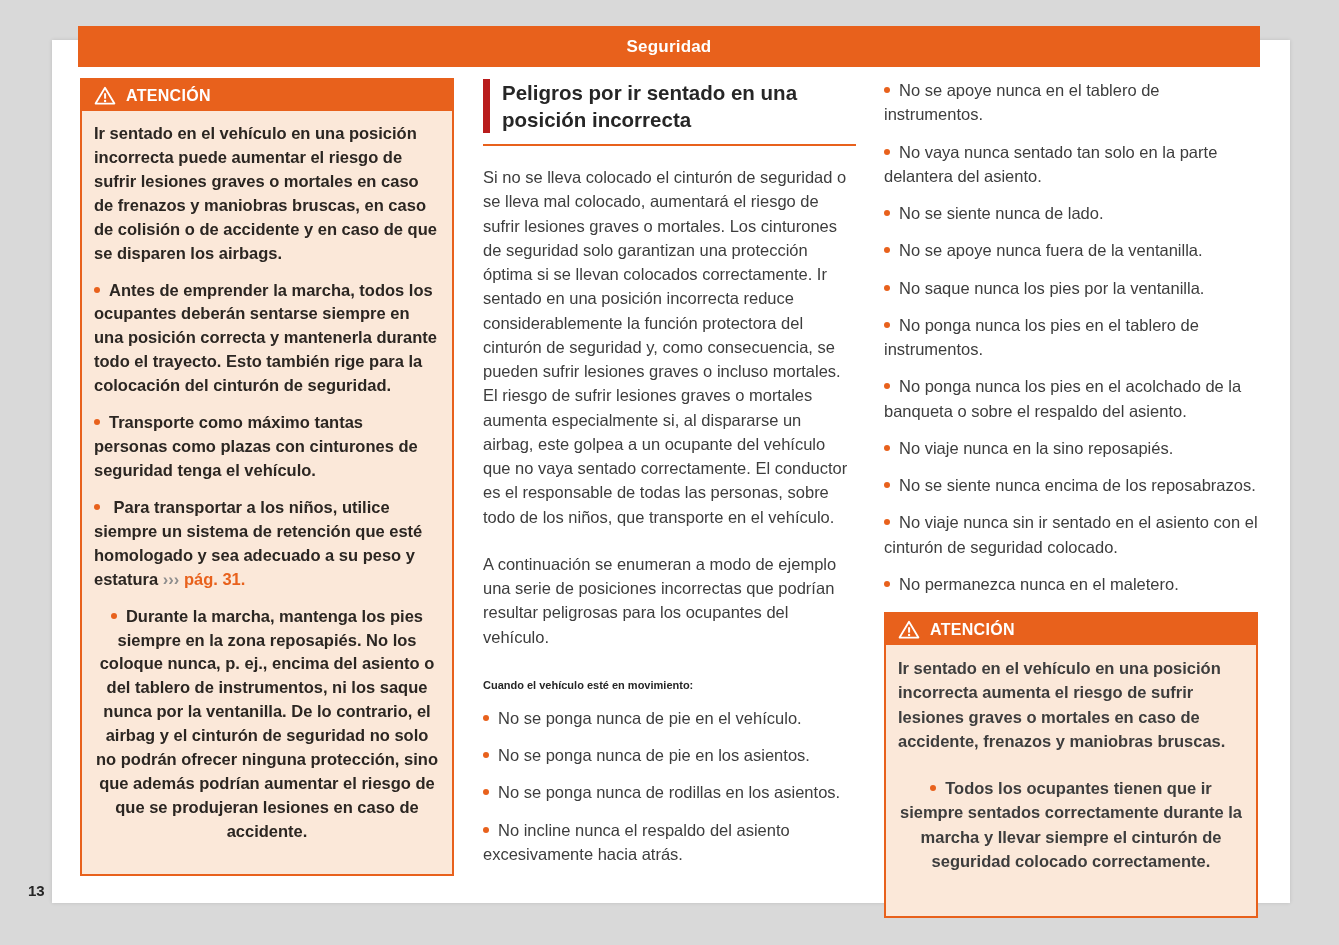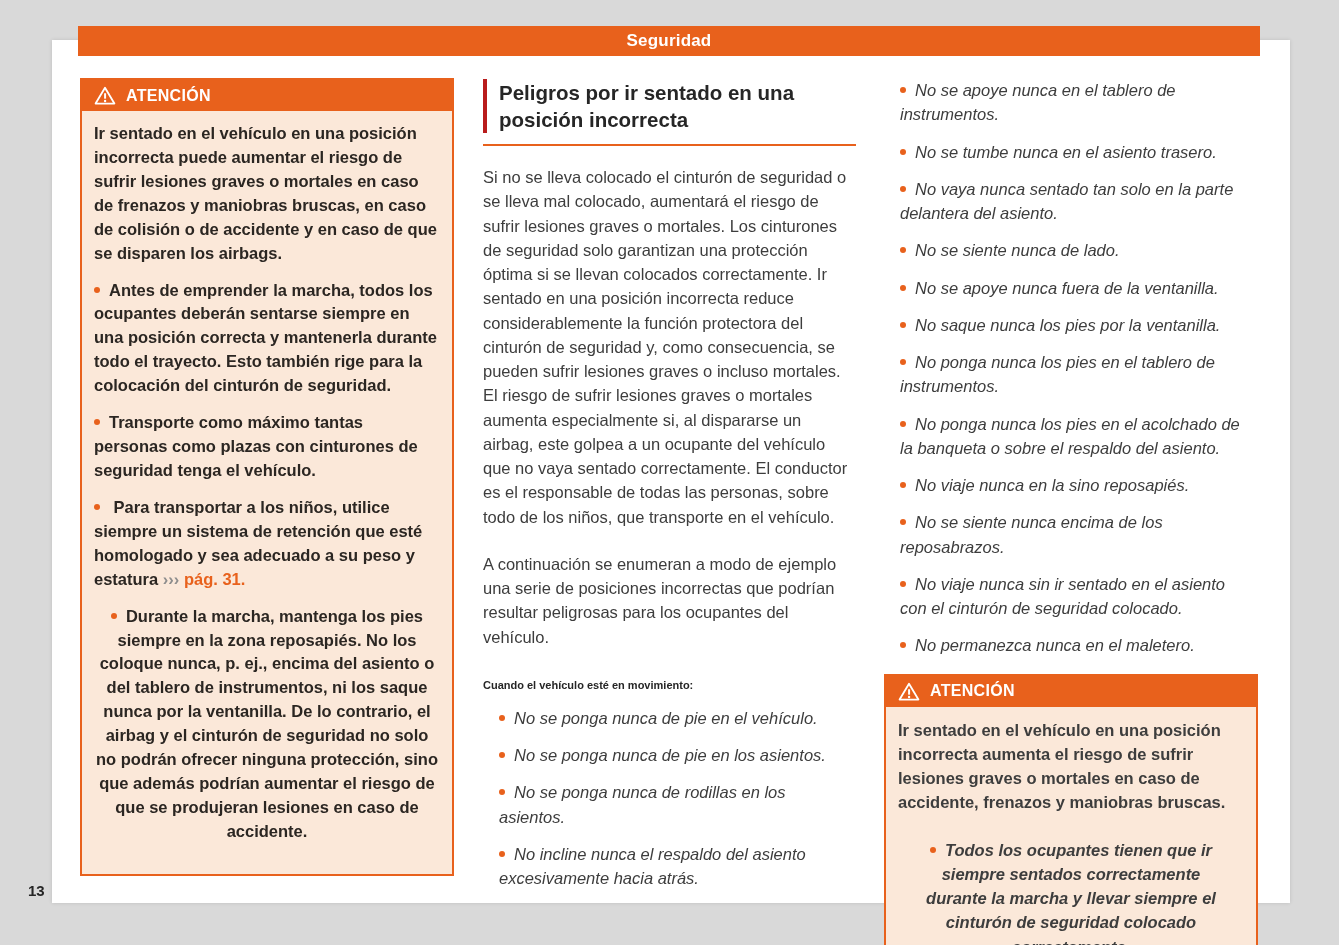"Seguridad" .title-bar { height: 30px -> 41px }
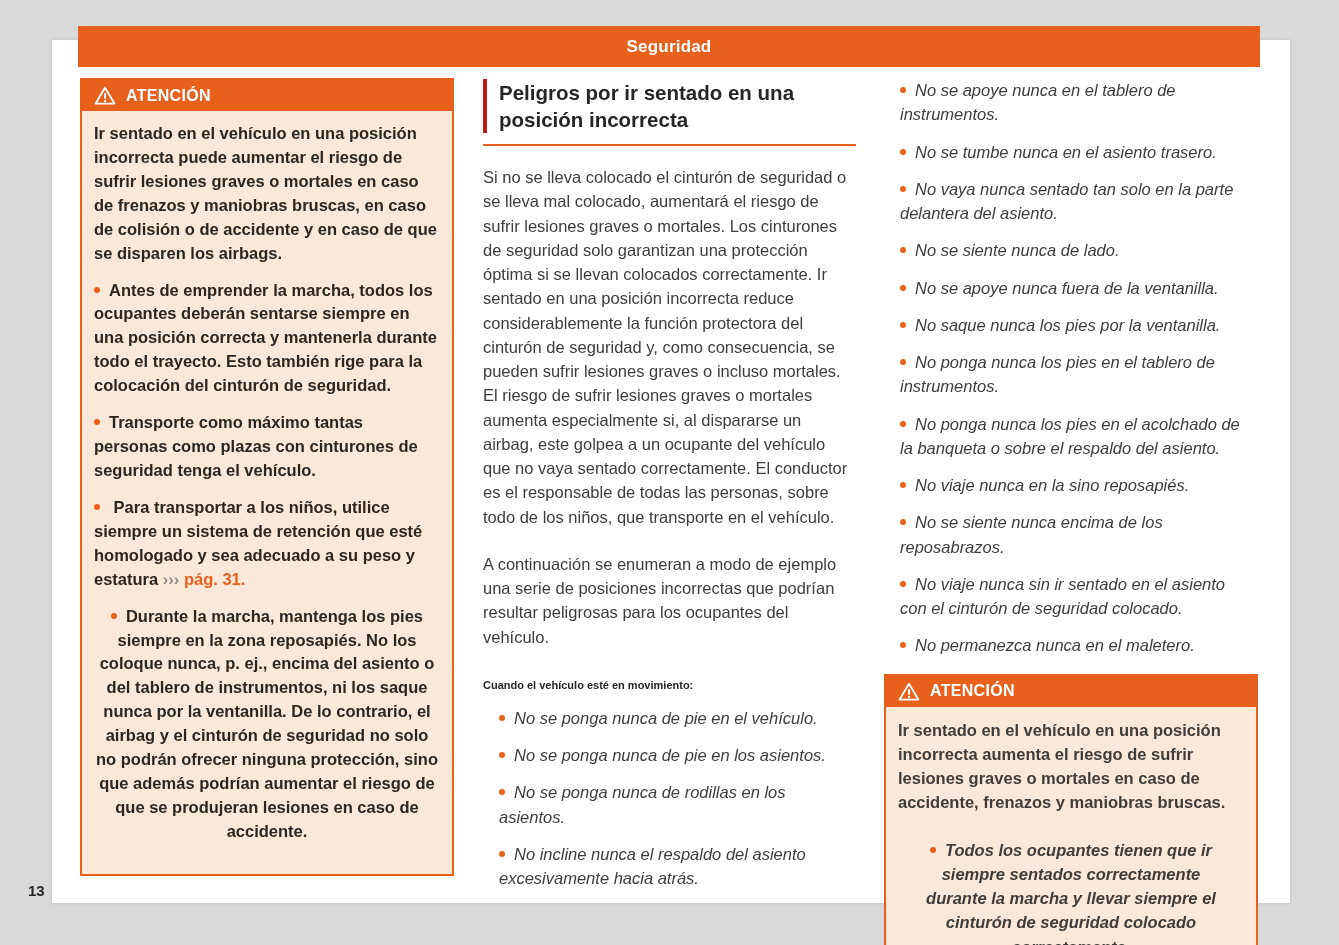"Peligros por ir sentado en" .section-title { border-left: 4px solid #b91c1c -> 7px solid #b91c1c }
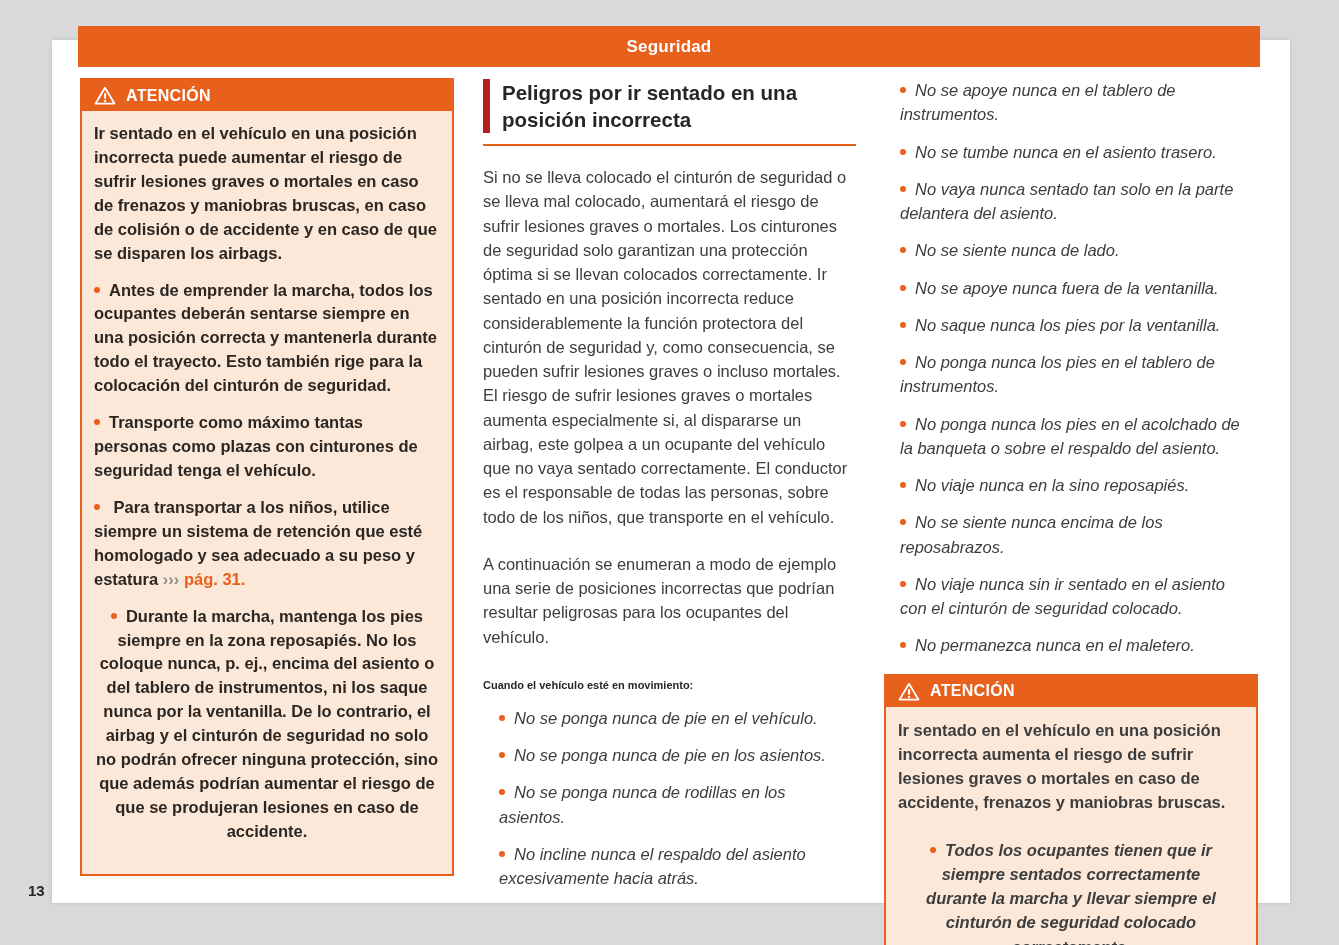"No se apoye nunca en" .bodytext p.b { font-style: italic -> none; margin: 0 16px 13px -> 0 0 13px }
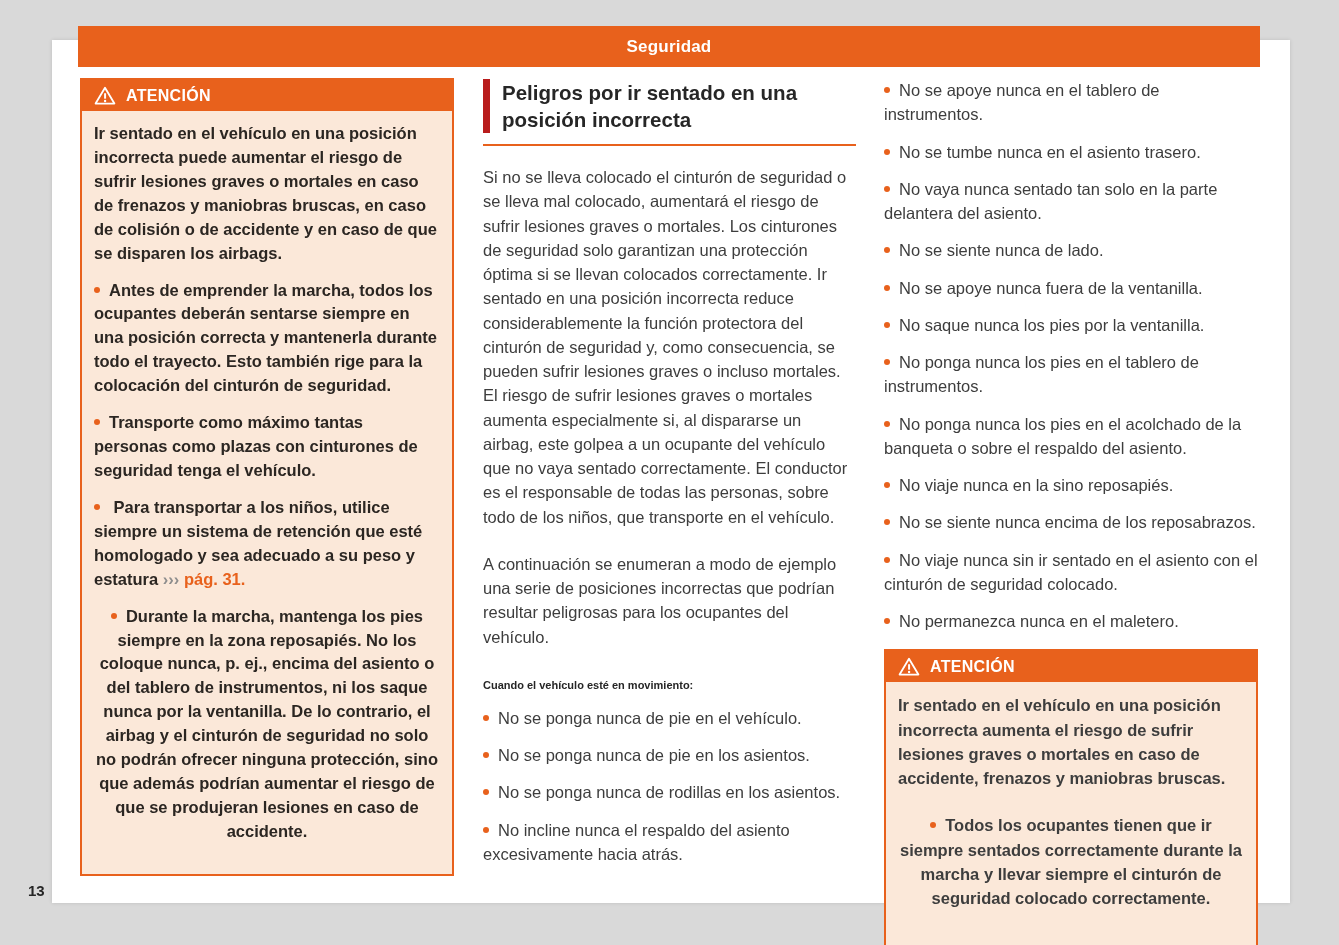"No se tumbe nunca en" p.b { html: <p>No se tumbe nunca en el asiento trasero.</p> -> none }
